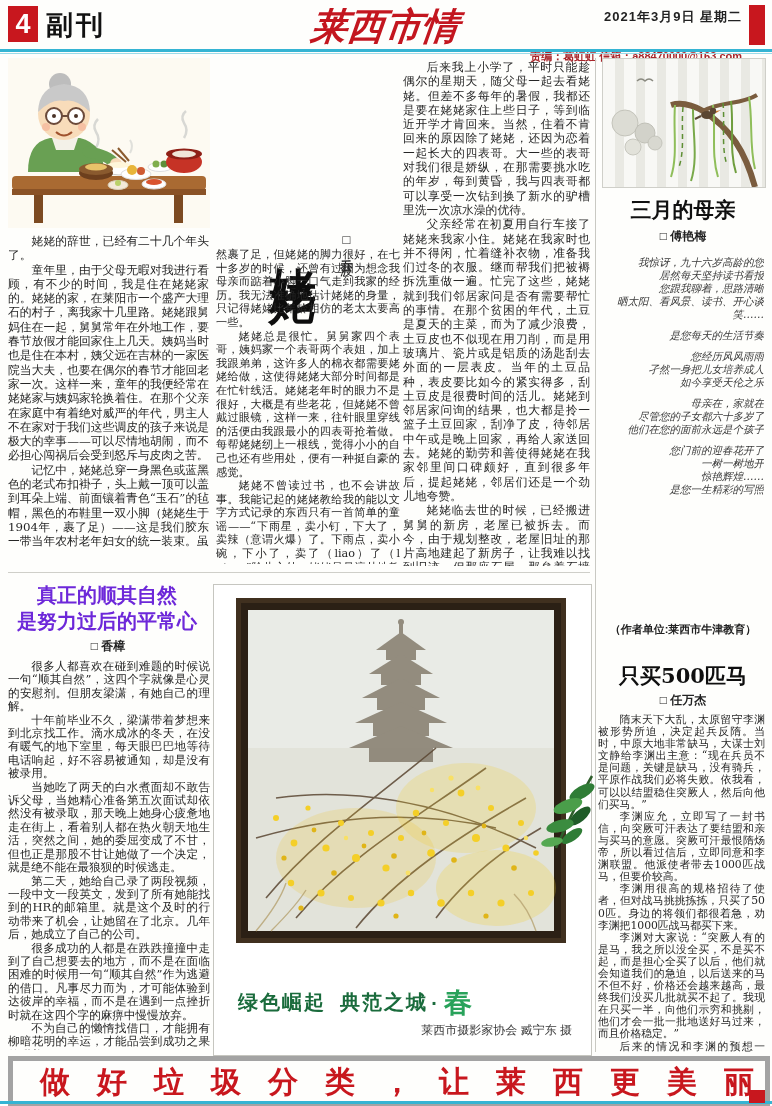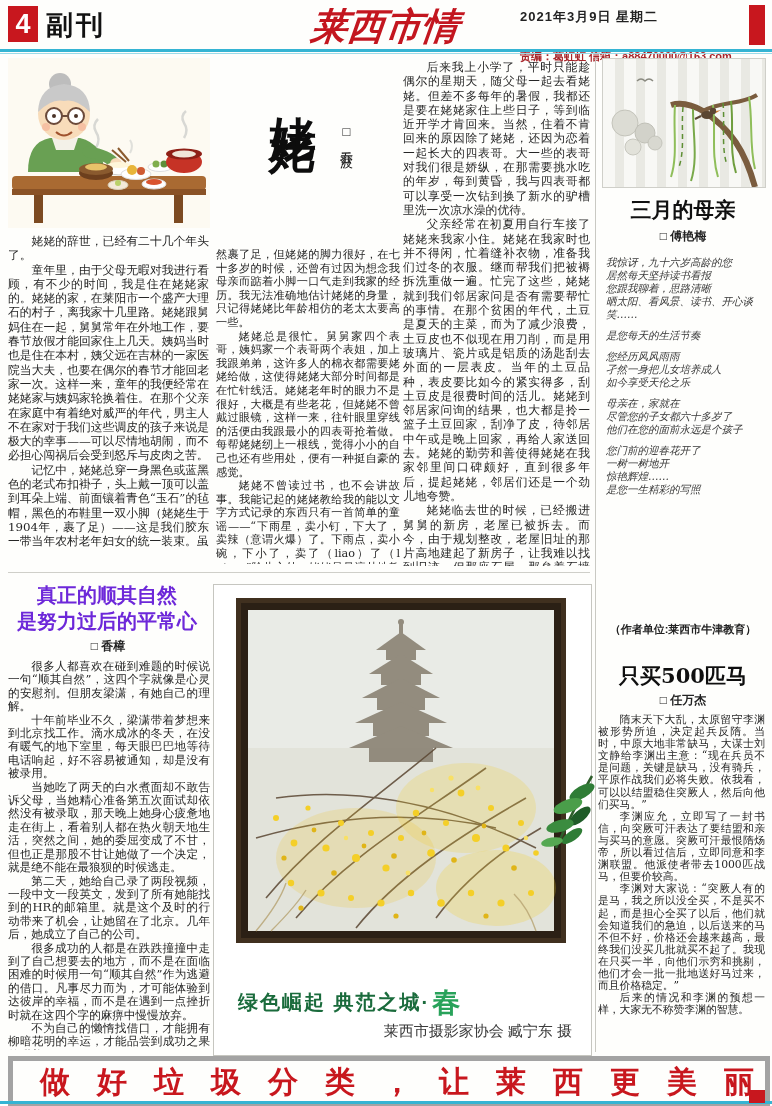"副刊" .abs { text-align: none -> right }
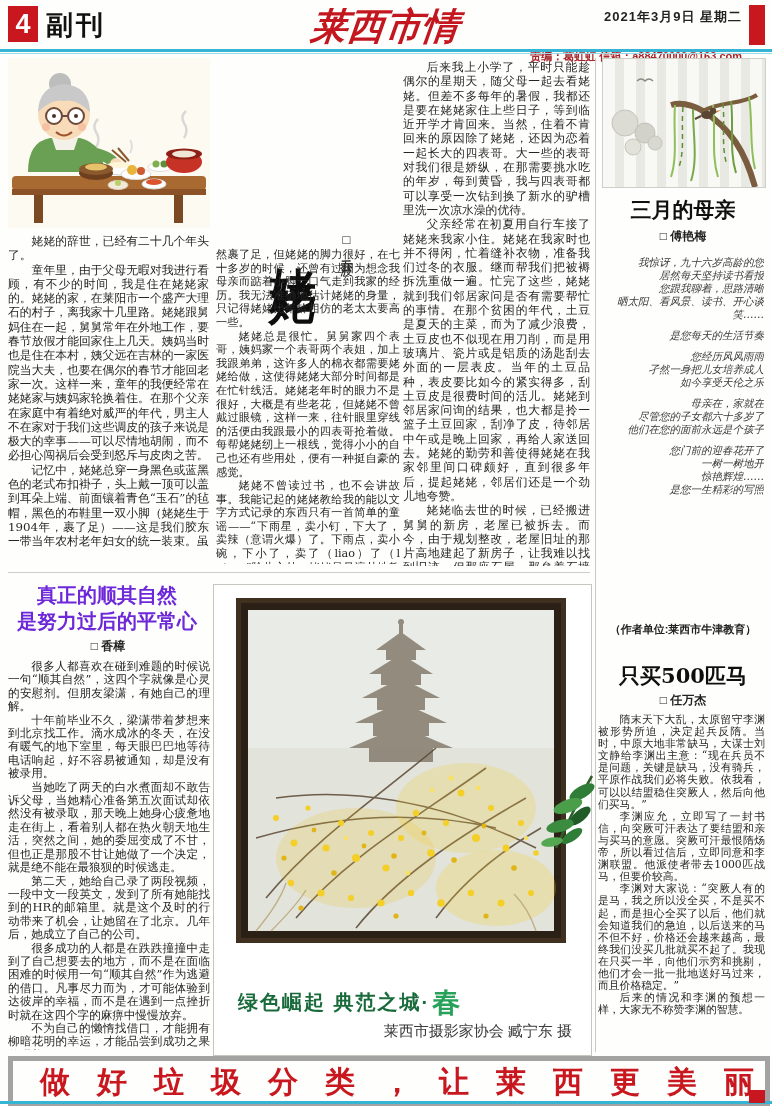"李渊用很高的规格招待了使者，但对战马挑挑拣拣，只买了500匹。身边的将领们都很着" p { html: none -> <p>李渊用很高的规格招待了使者，但对战马挑挑拣拣，只买了500匹。身边的将领们都很着急，劝李渊把1000匹战马都买下来。</p> }
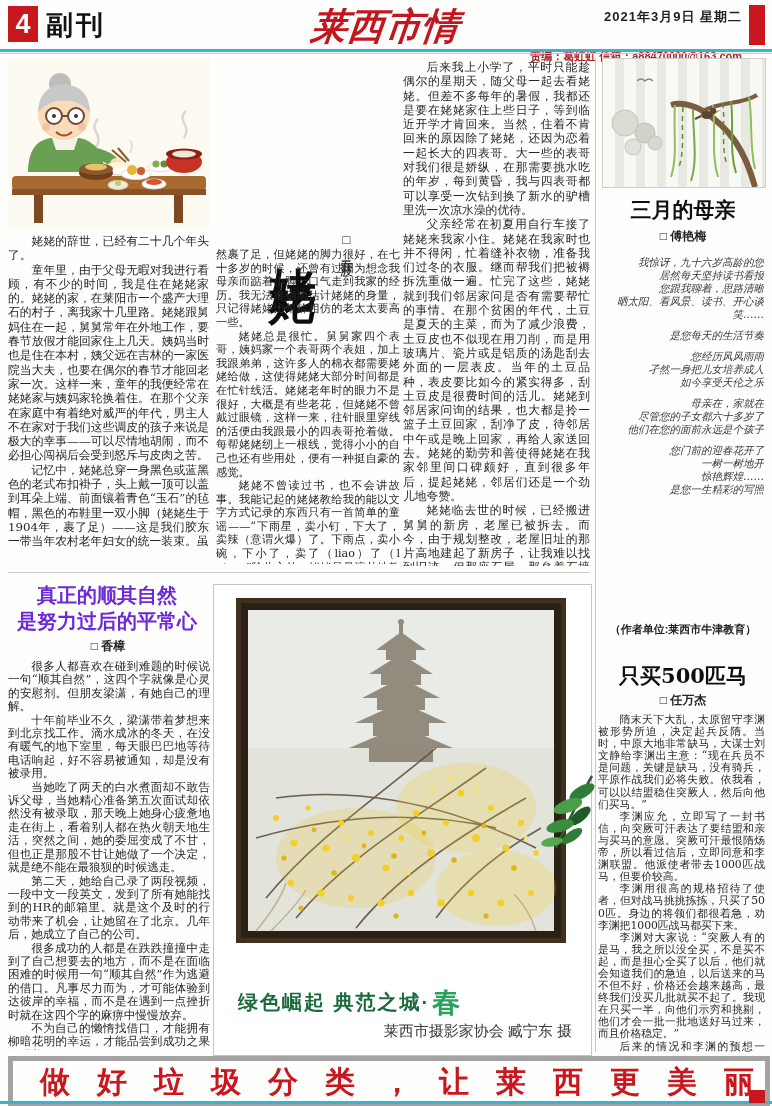"绿色崛起 典范之城·春" .photo-caption { font-family: Liberation Sans, sans-serif -> Liberation Mono, monospace }
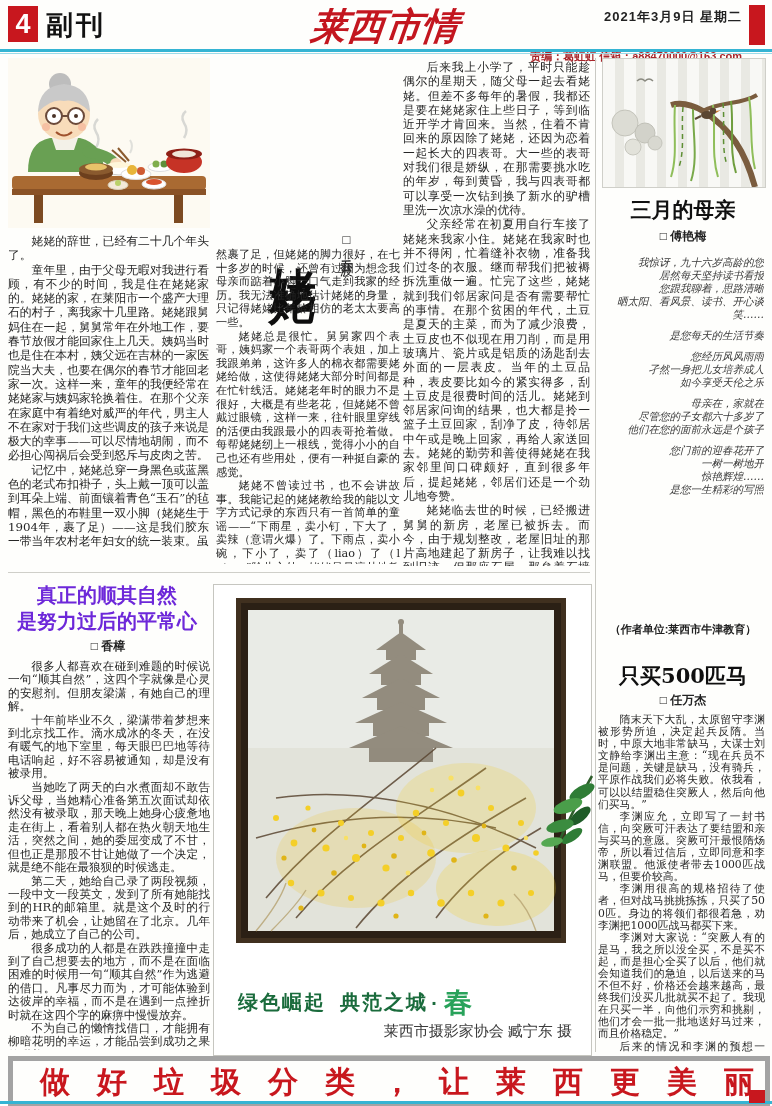"莱西市摄影家协会 臧宁东 摄" .photo-credit { font-size: 15px -> 12px }
